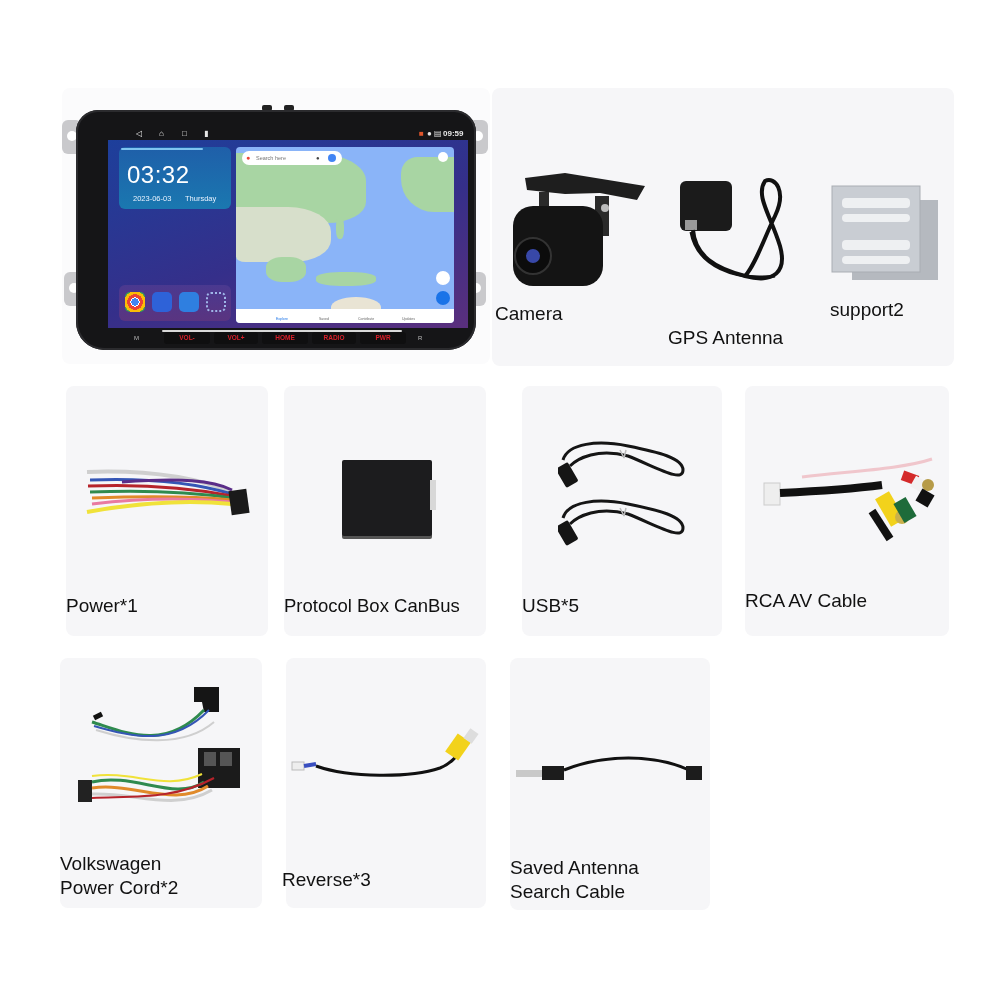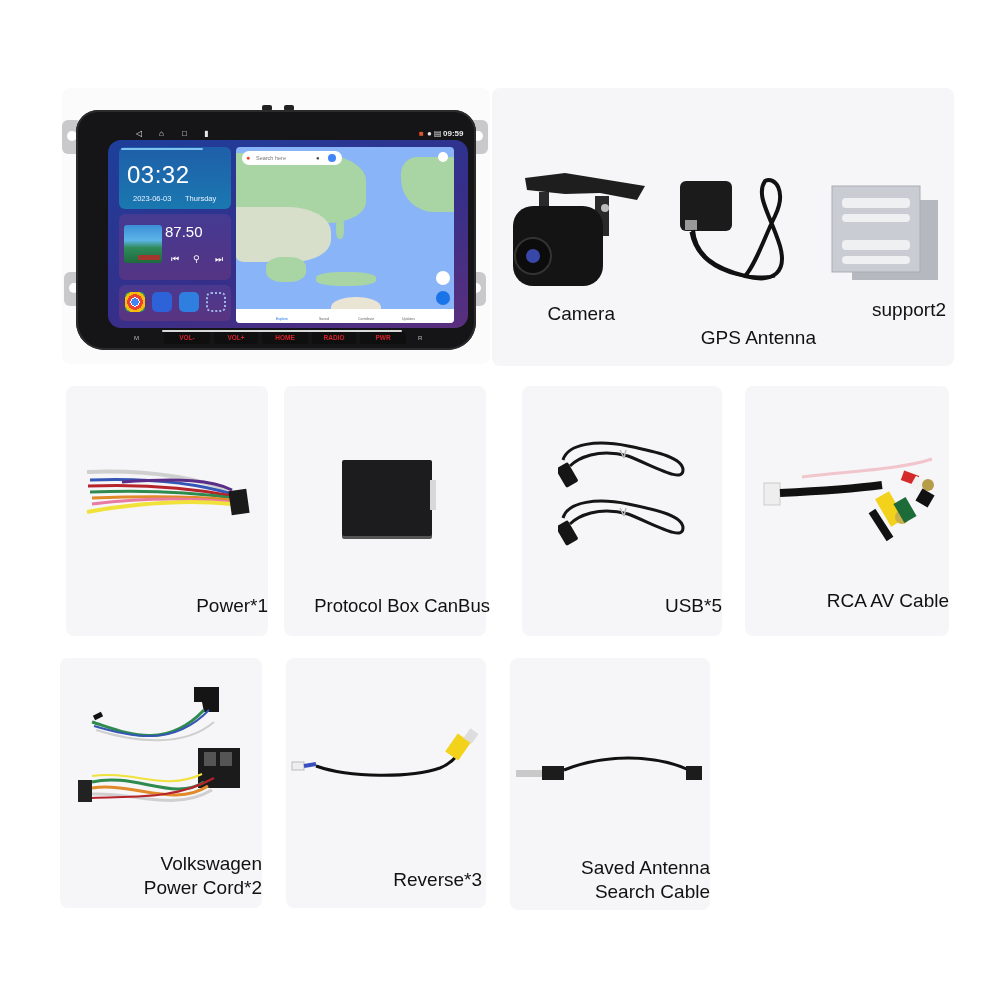"03:32" .screen { border-radius: 13px -> 0 }
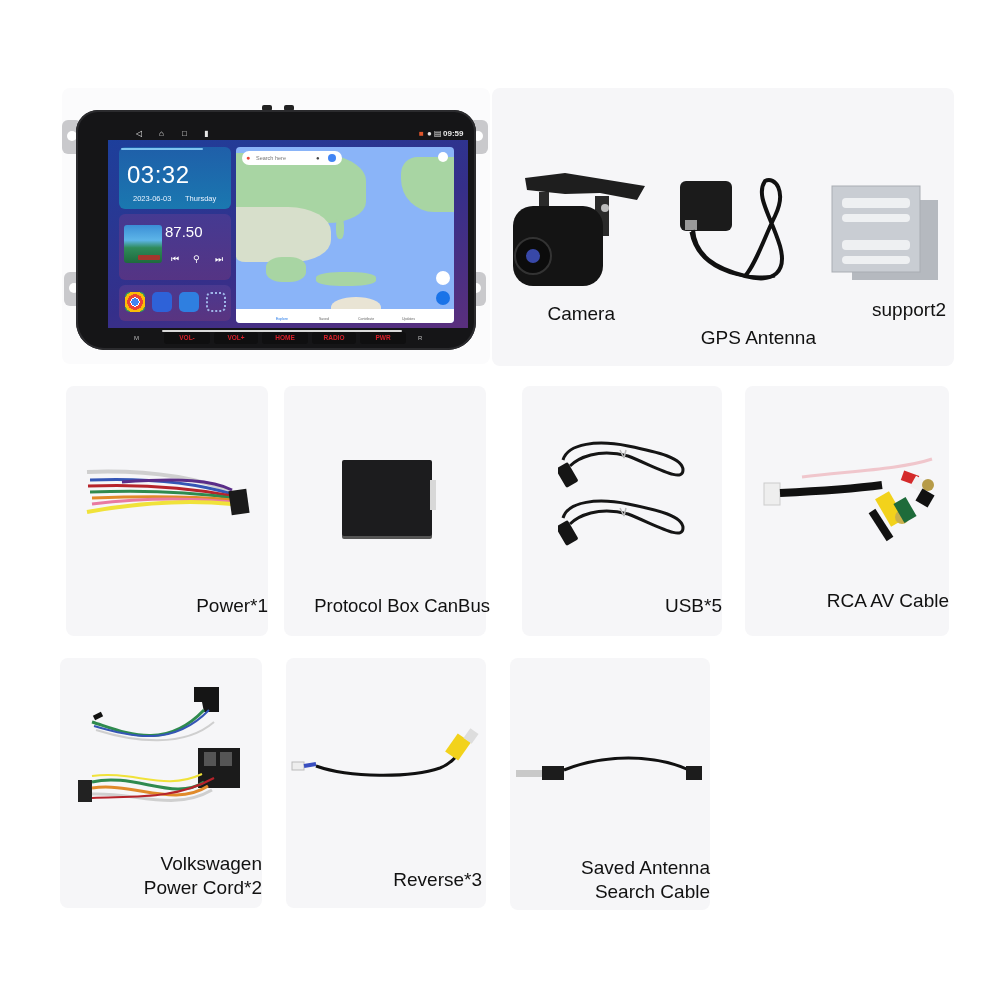"87.50" div.widget { html: <div> <div></div> <div>87.50</div> <span>⏮</span> <span>⚲</span> <span>⏭</span> </div> -> none }
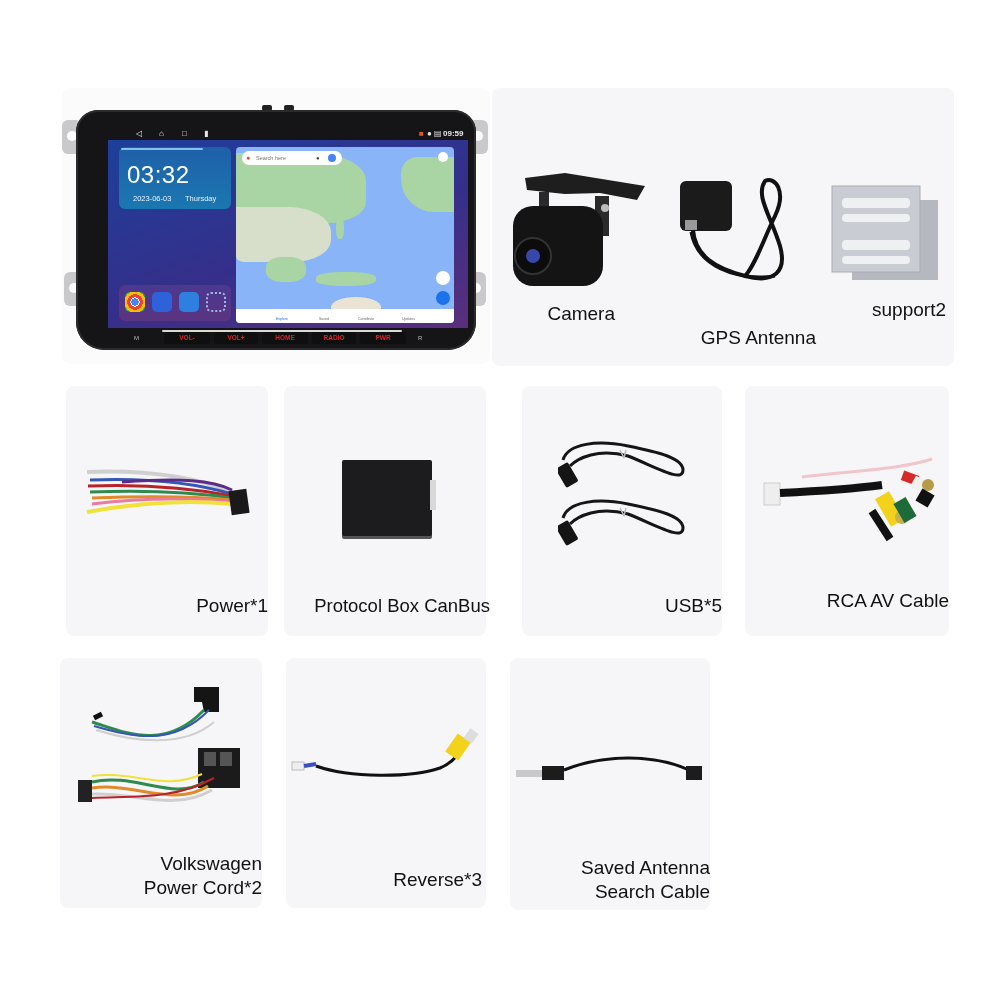"Camera" .card-label { text-align: right -> left }
